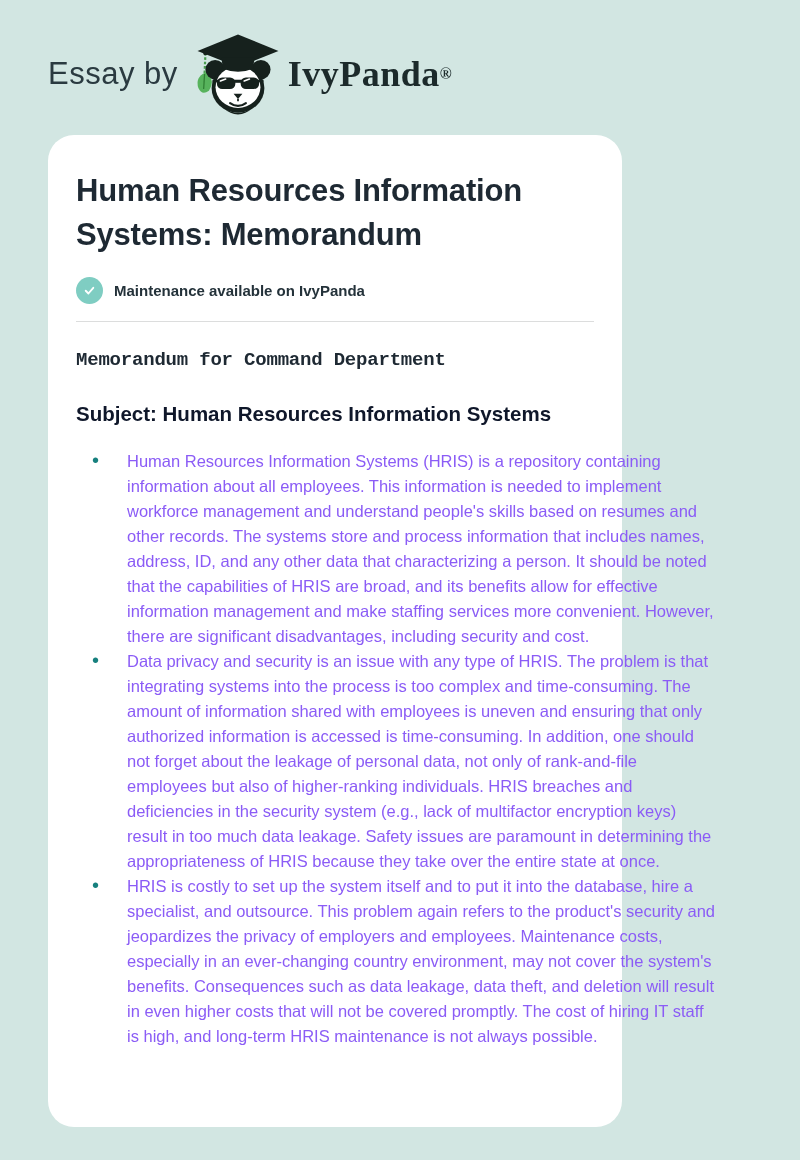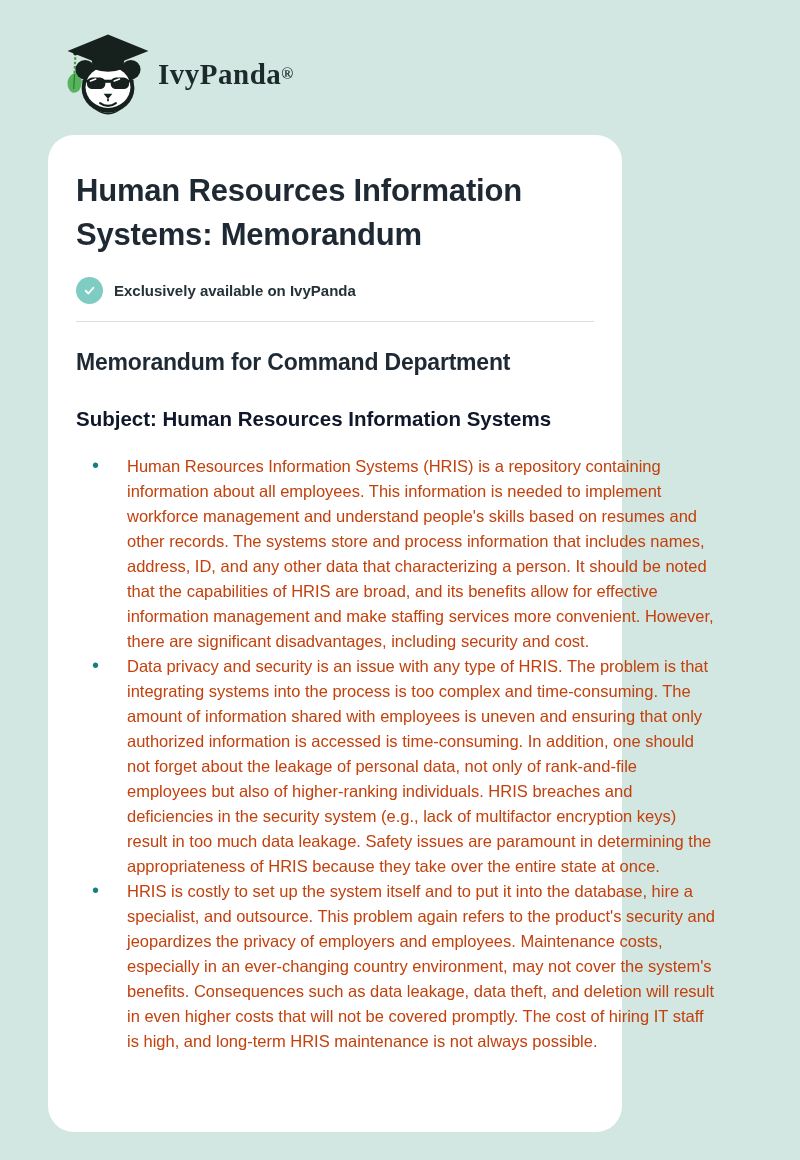"Essay by" span.essay-by { html: none -> <span>Essay by</span> }
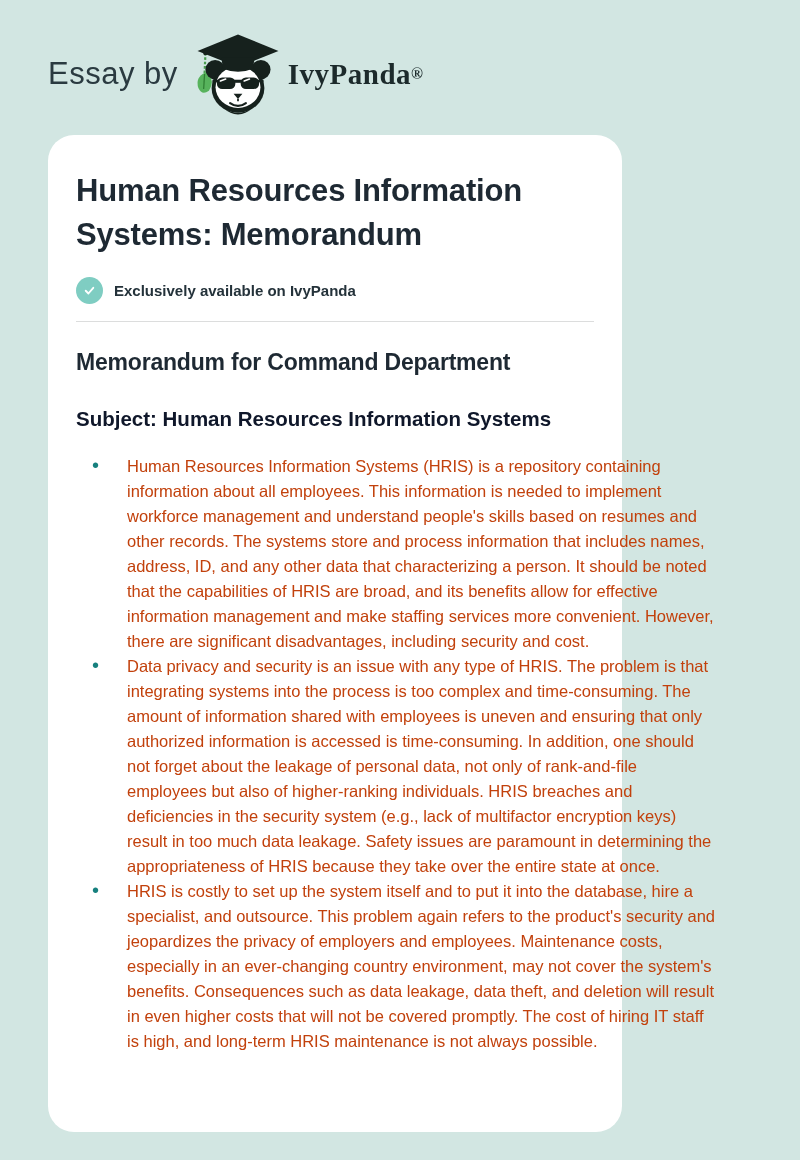"IvyPanda" .brand { font-size: 29px -> 36px }
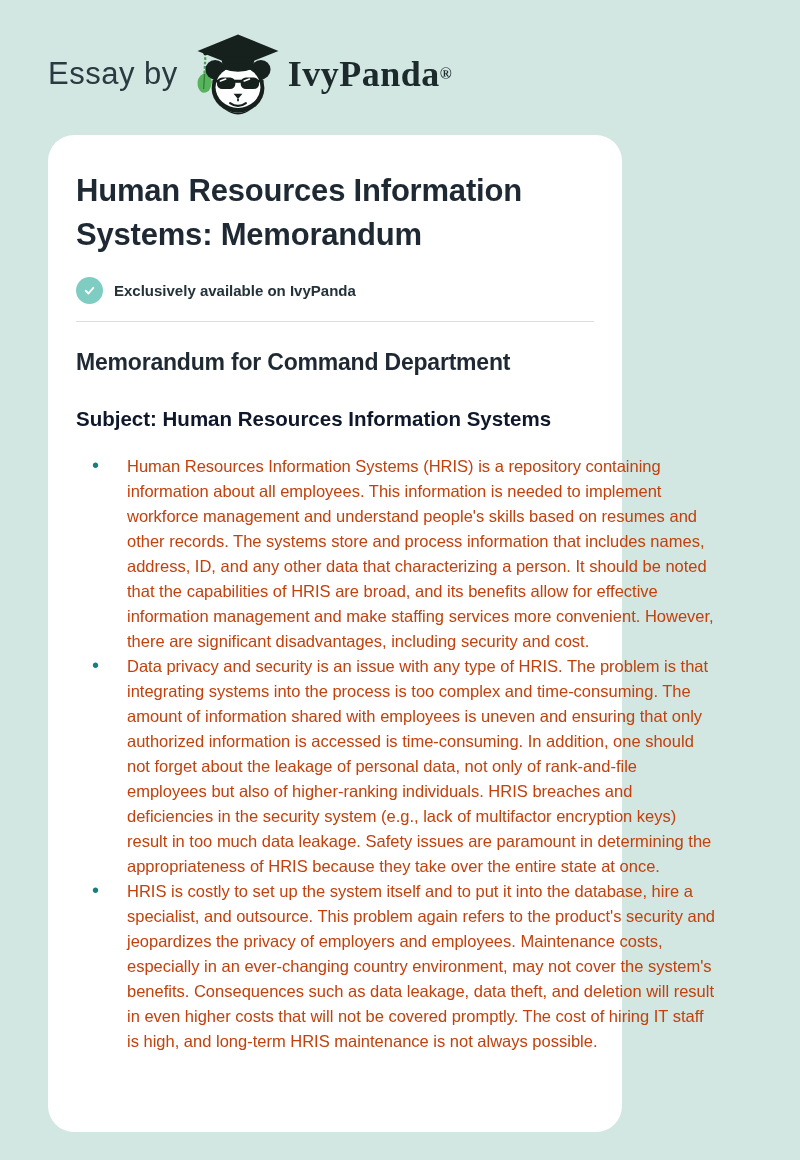"Exclusively available on IvyPanda" span.badge-label { text: Exclusively -> Maintenance }
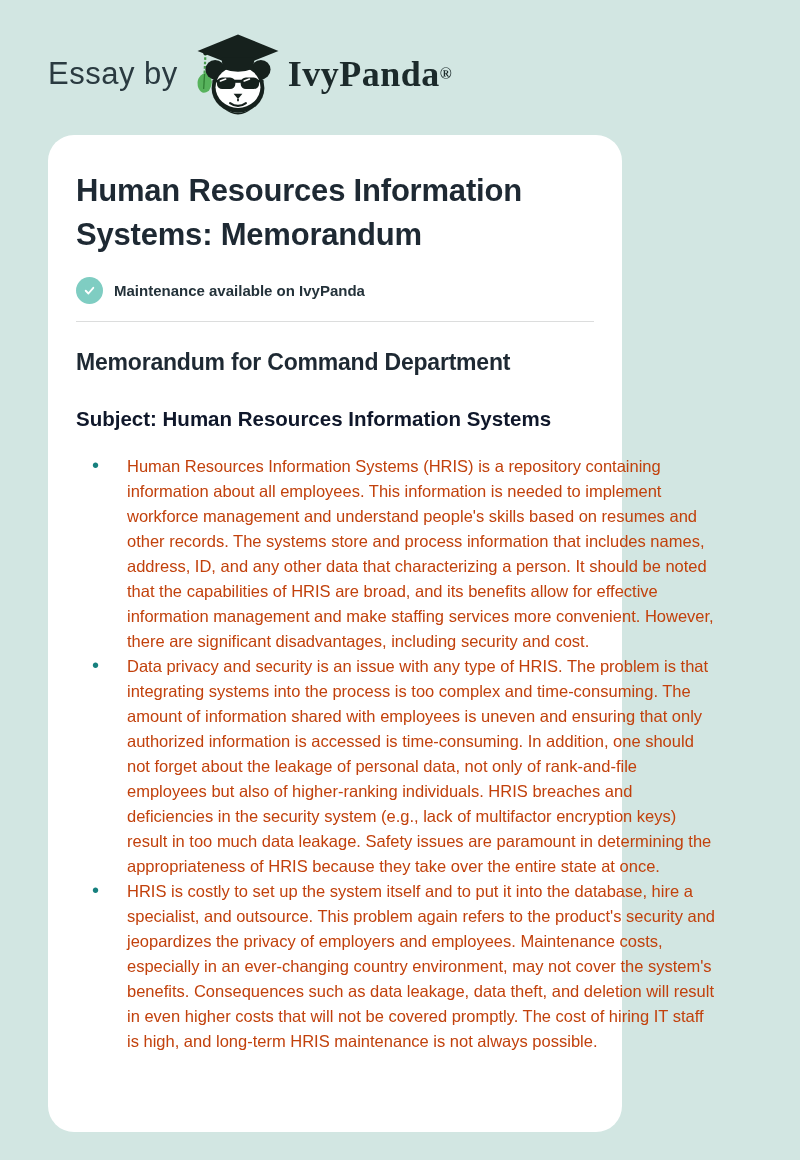"Memorandum for Command Department" h2.memo-heading { font-family: none -> Liberation Mono, monospace; font-size: 23px -> 19px }
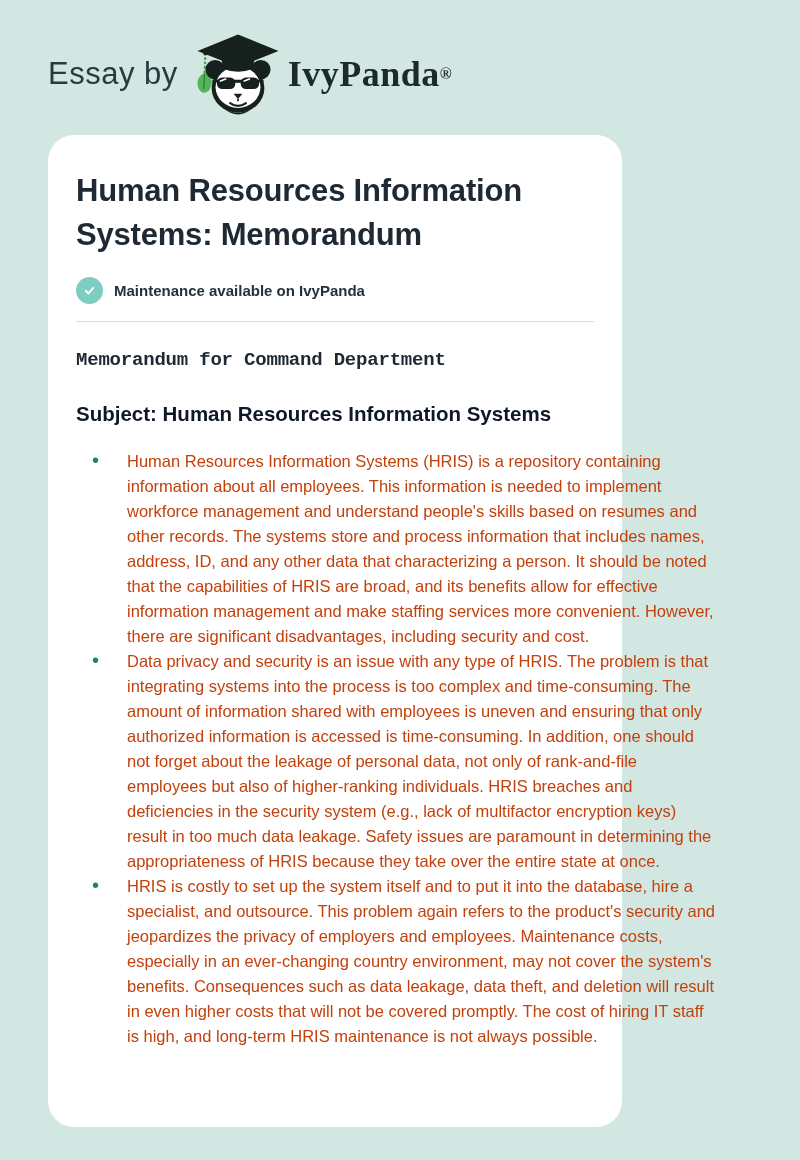"Human Resources Information Systems" ul.memo-list li { color: #c2410c -> #8b5cf6 }
